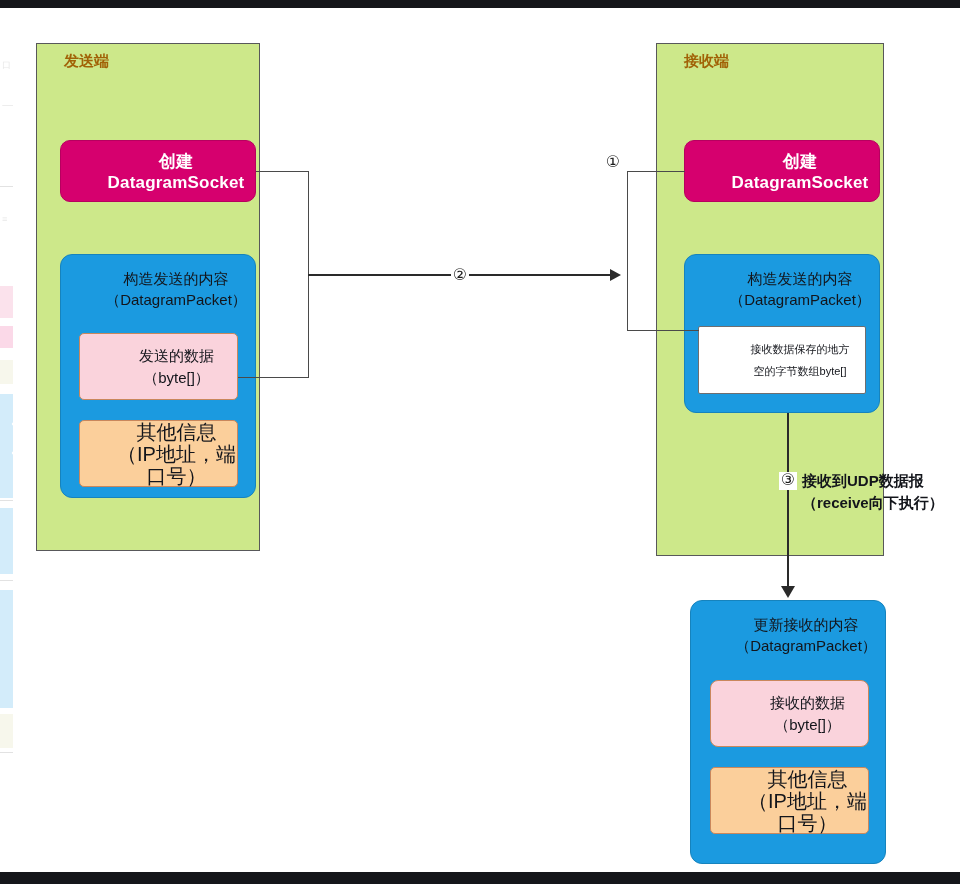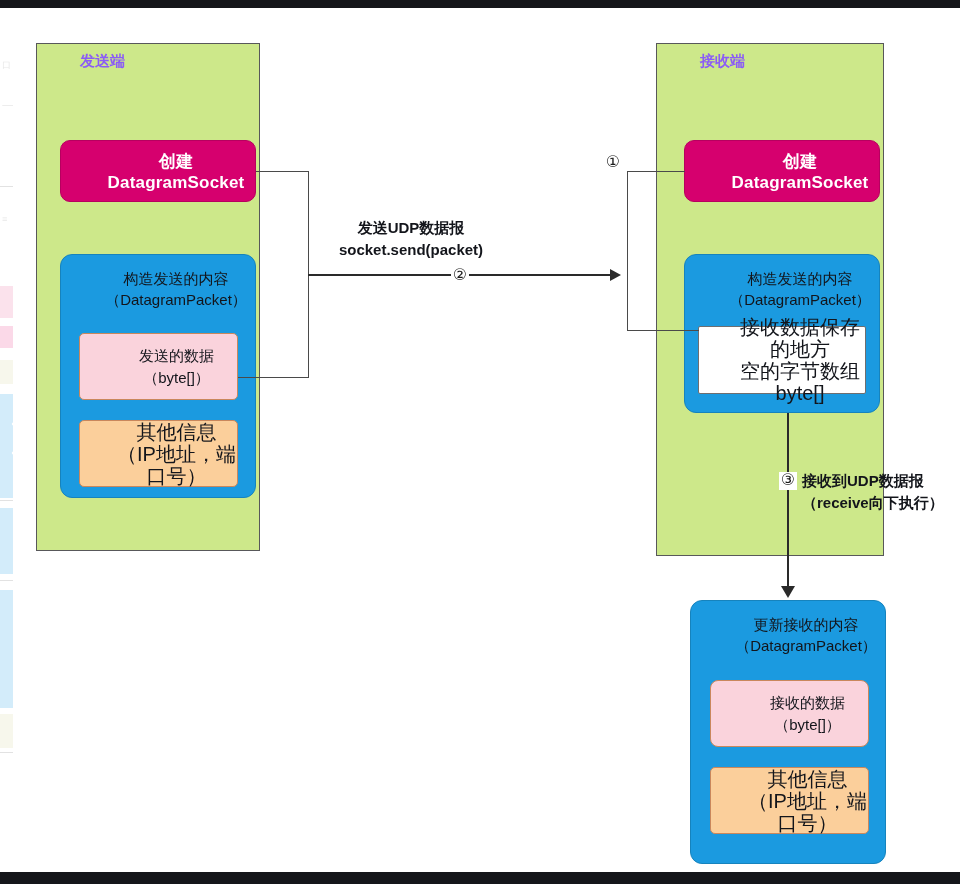"发送端" .panel-title { color: #8b5cf6 -> #a16207; margin-left: 16px -> none }
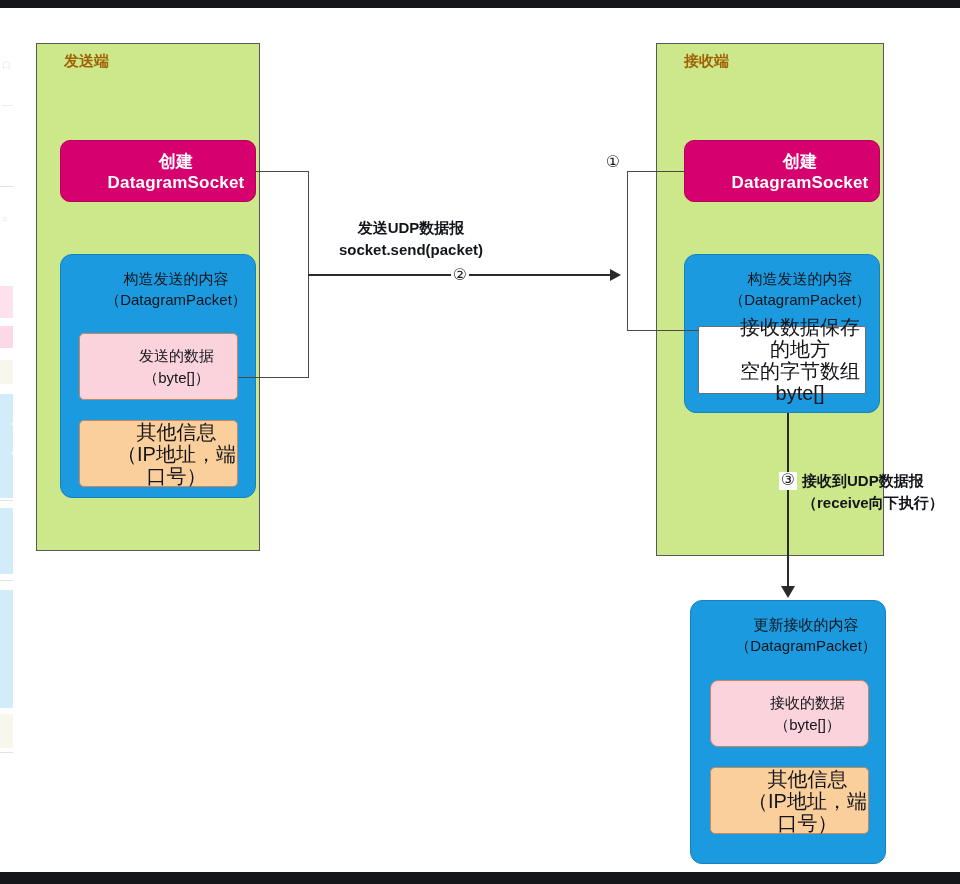"发送UDP数据报" div.edge-label { html: <div>发送UDP数据报 socket.send(packet)</div> -> none }
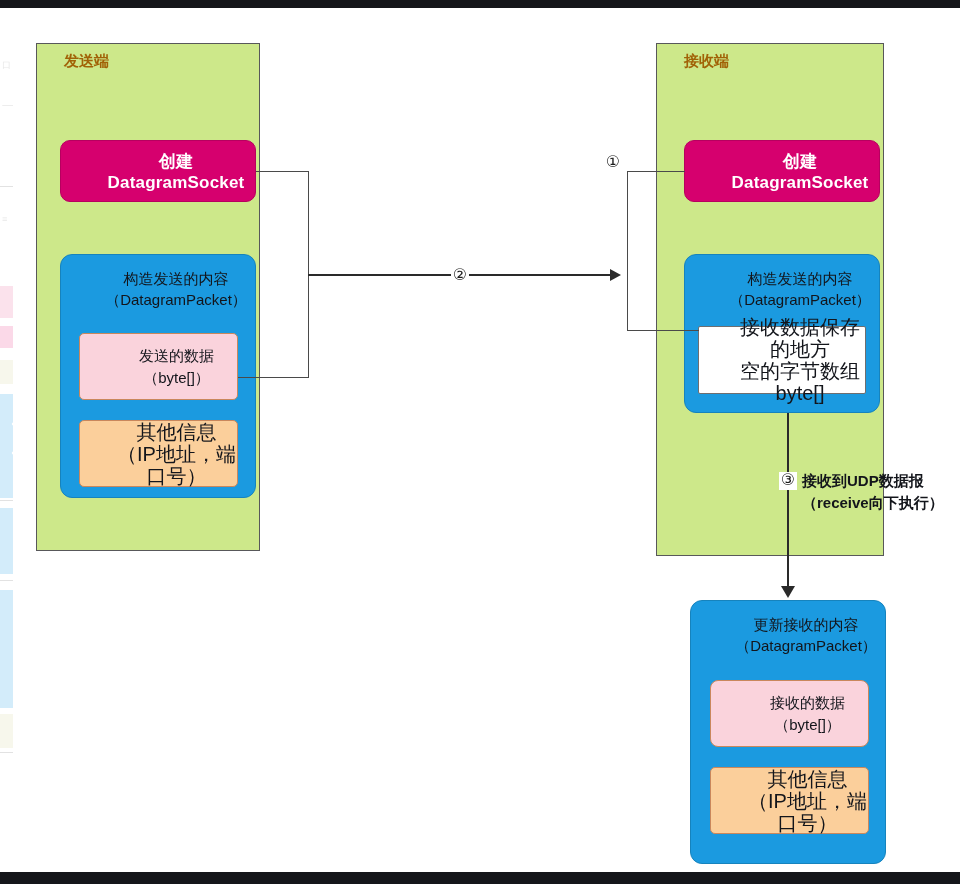"接收数据保存的地方" .node-white { font-size: 20px -> 11px }
